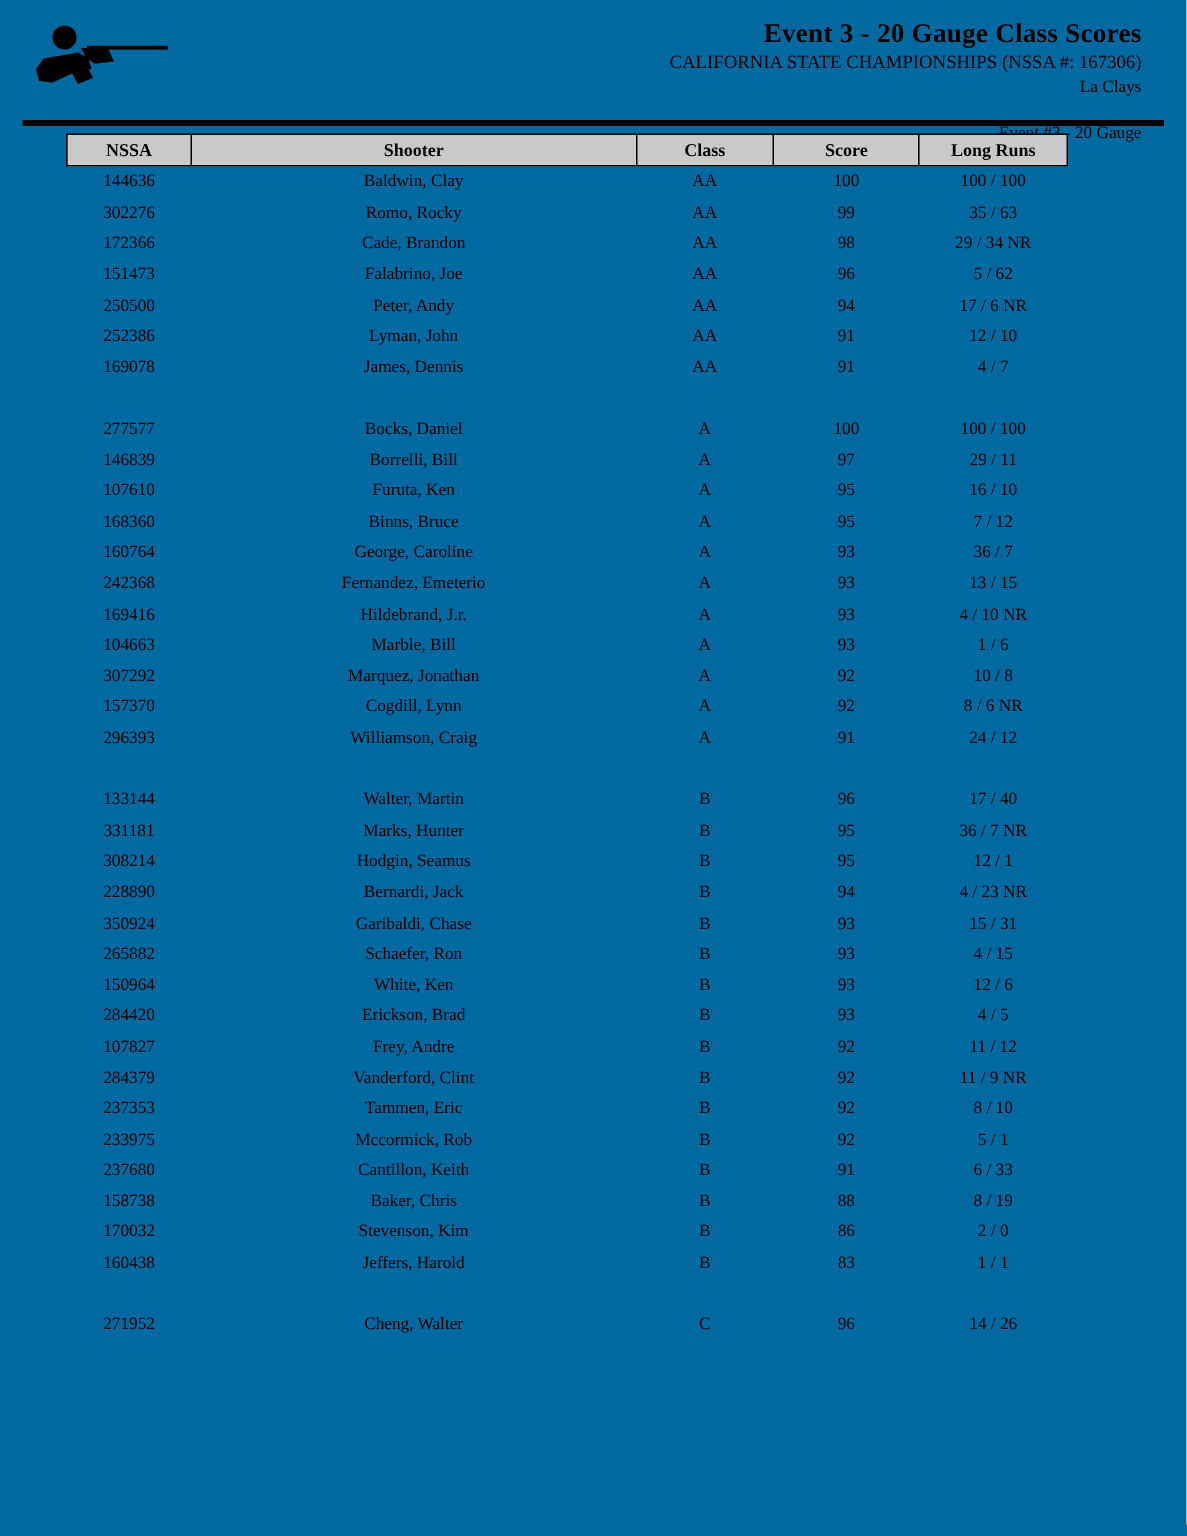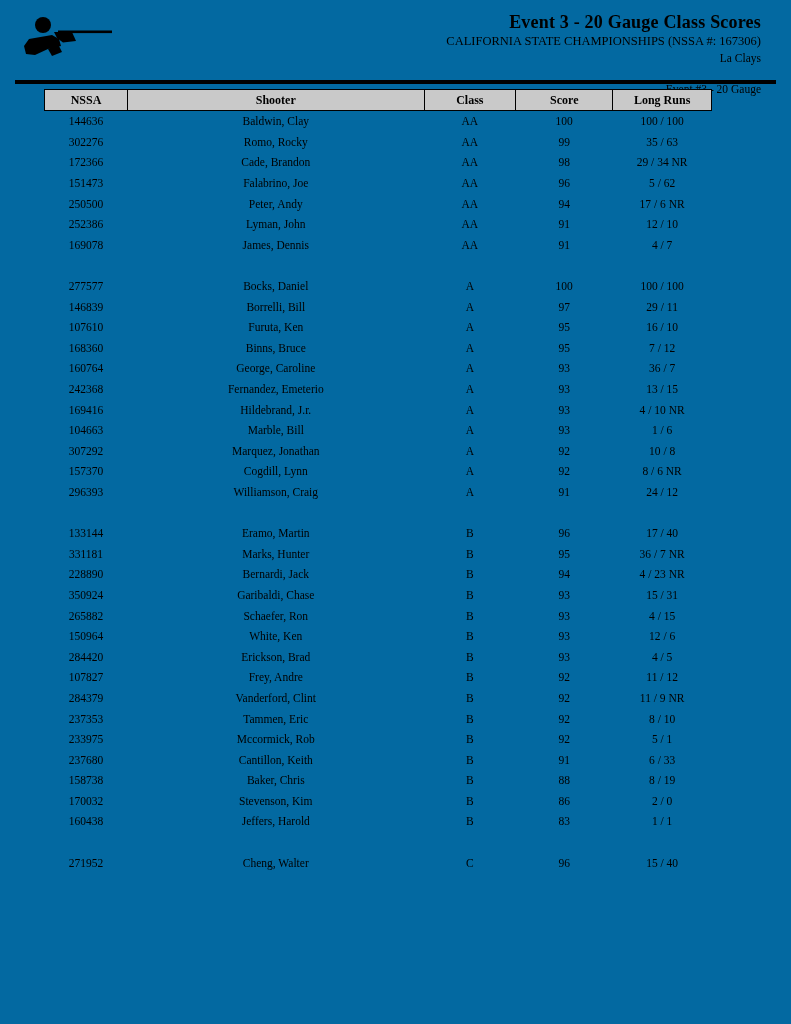"Eramo, Martin" td.shooter { text: Eramo -> Walter }
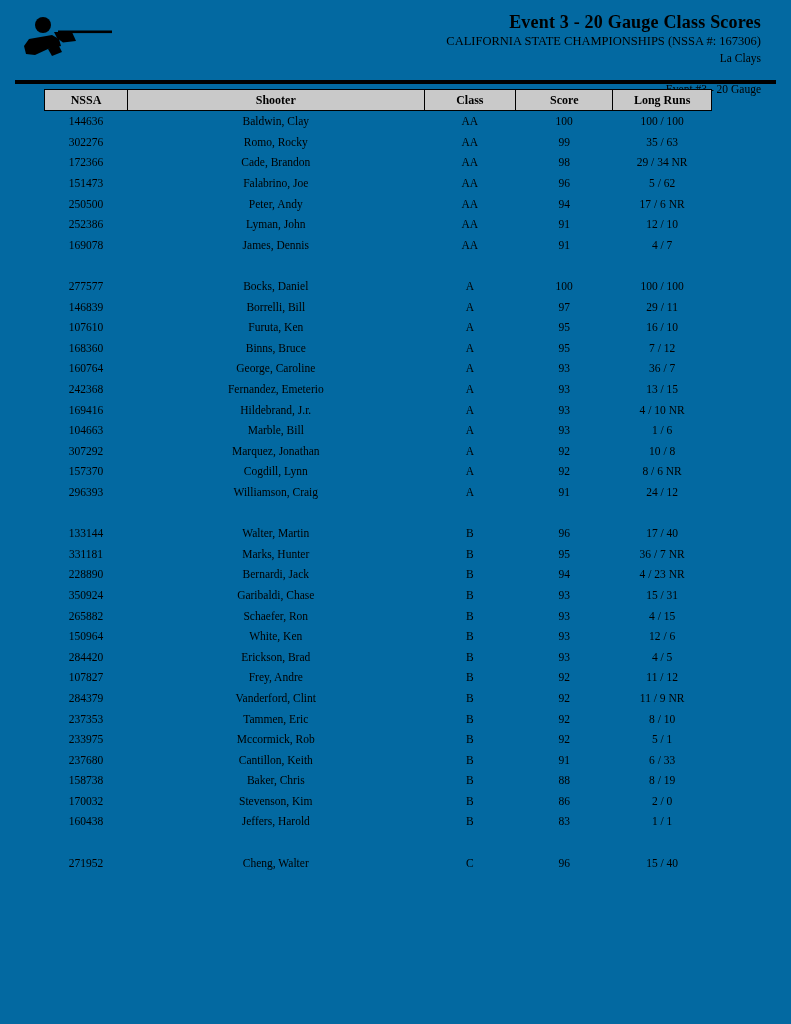"308214" tr { html: none -> <tr> <td>308214</td> <td>Hodgin, Seamus</td> <td>B</td> <td>95</td> <td>12 / 1</td> </tr> }
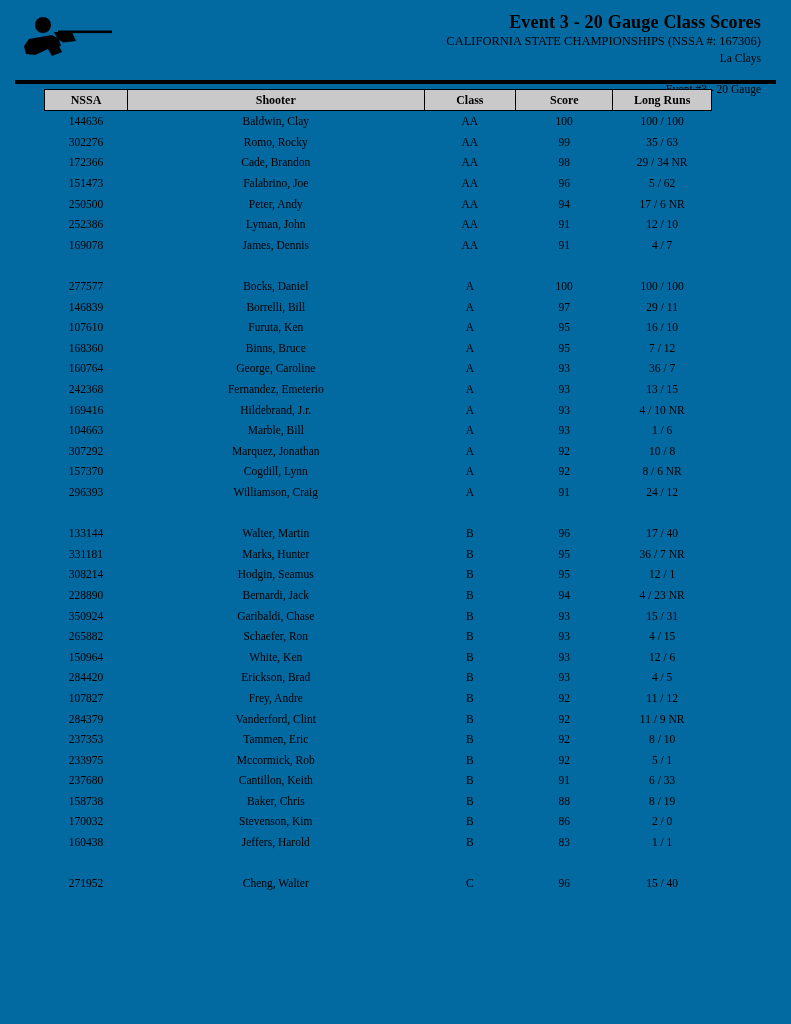"15 / 40" td.longruns { text: 15 / 40 -> 14 / 26 }
